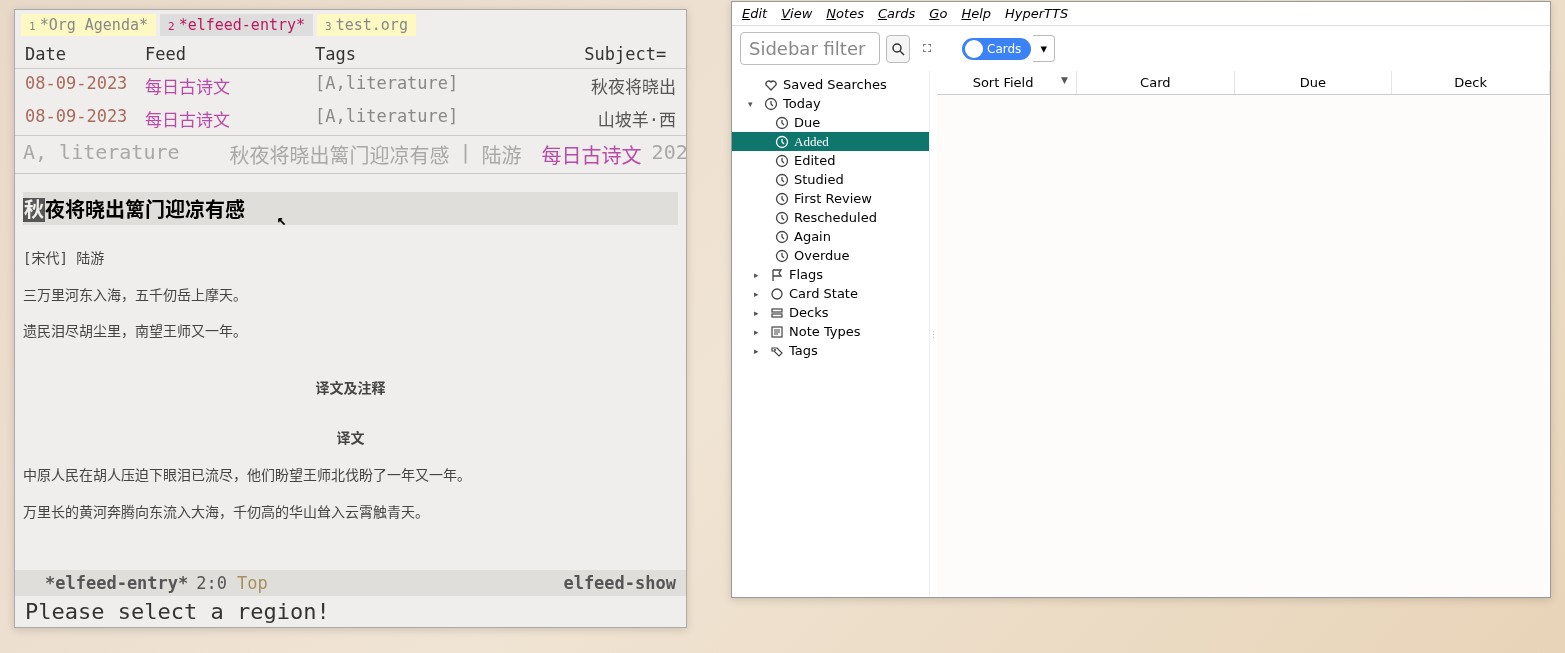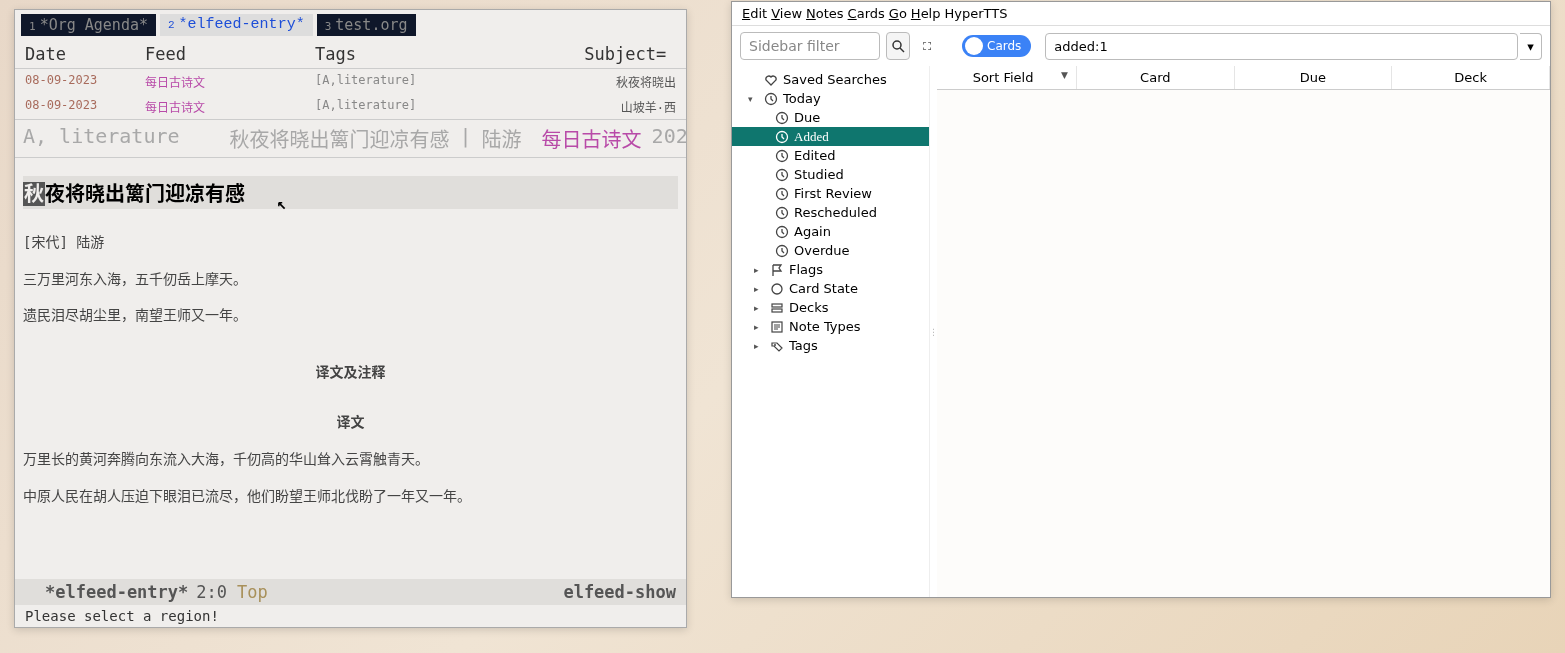"Edit" .anki-menubar { font-style: none -> italic; gap: 4px -> 14px }
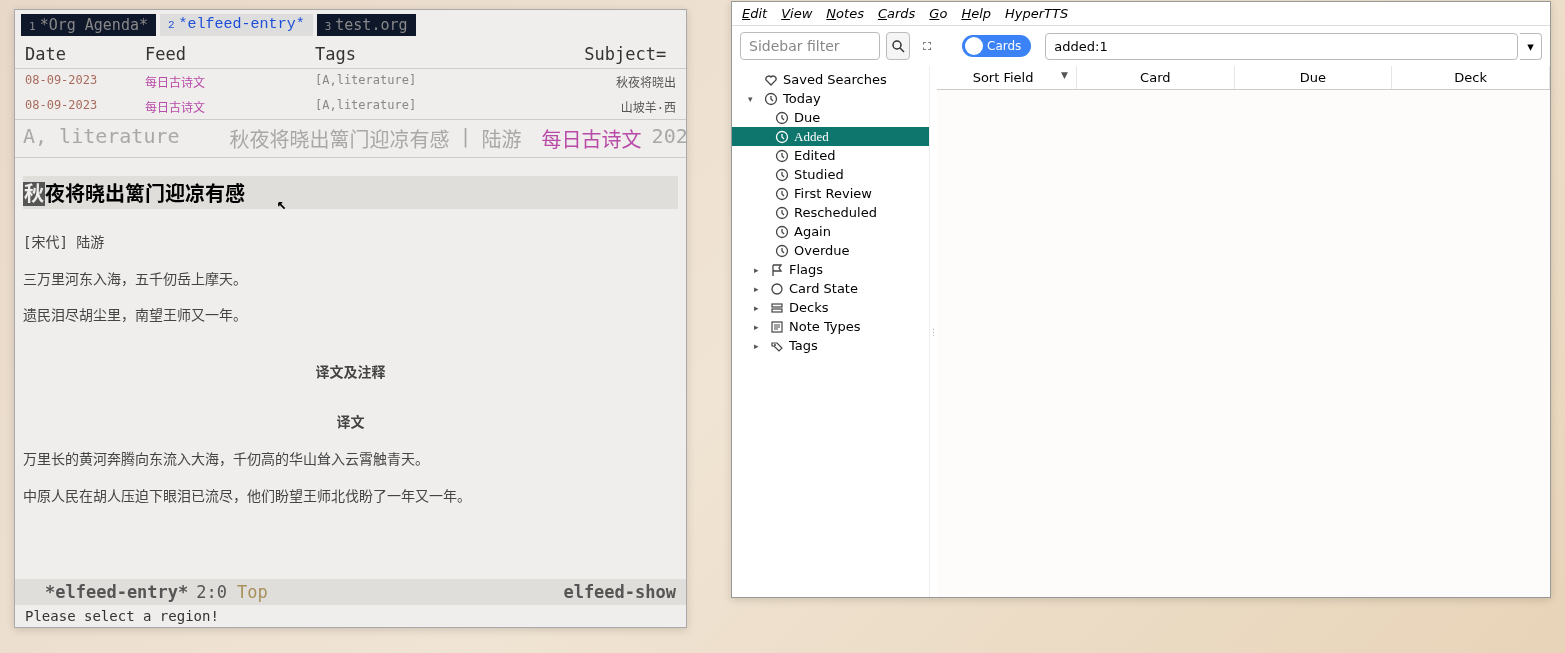"1 *Org Agenda*" .emacs-tab { background: #0f172a -> #fef9c3 }
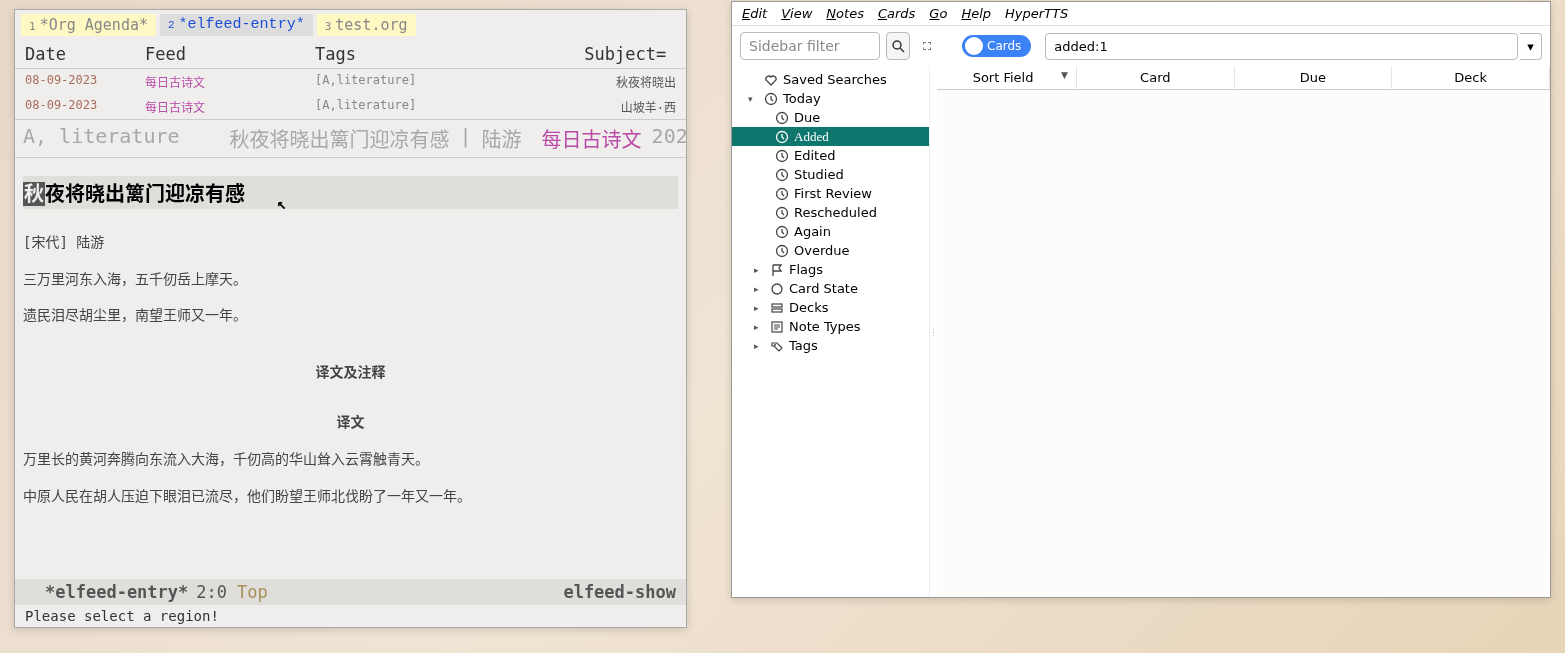"2 *elfeed-entry*" .emacs-tab.active { color: #1d4ed8 -> #be185d; font-family: Liberation Mono, monospace -> none }
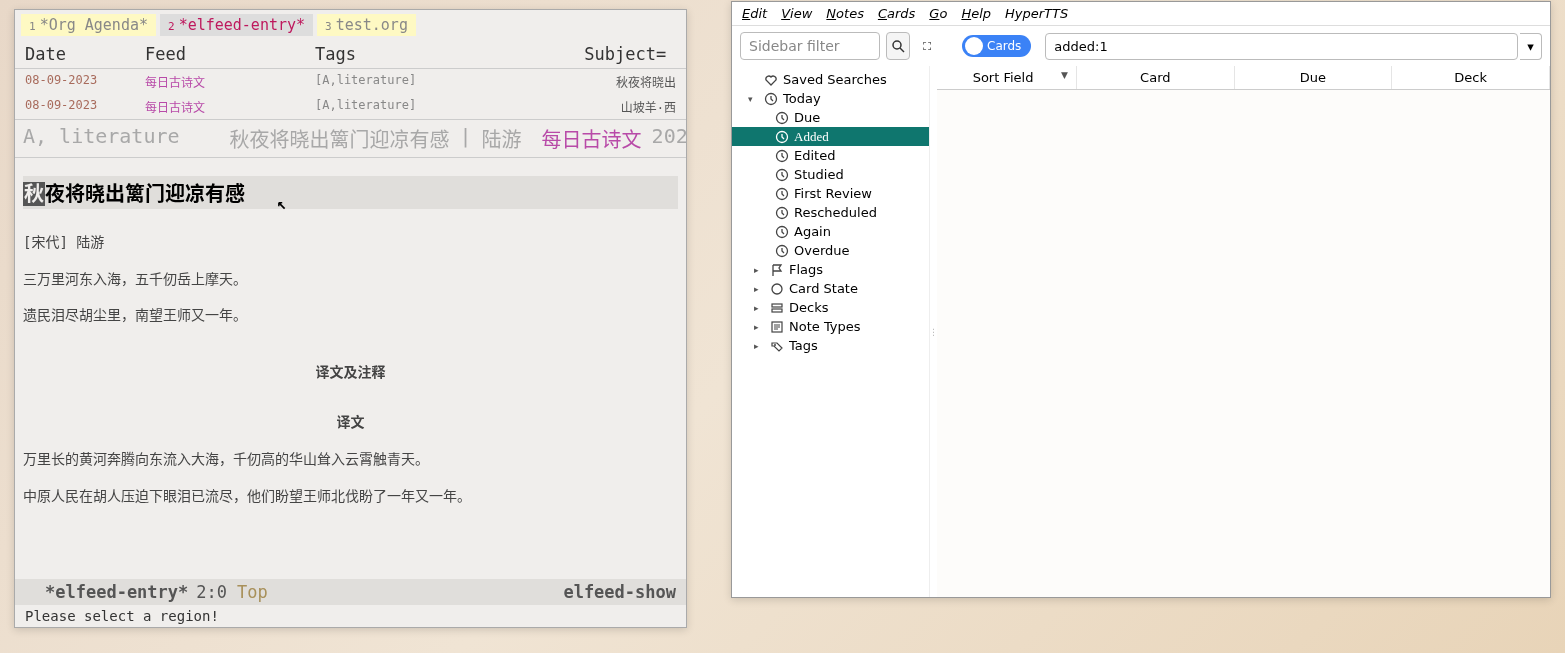"Sidebar filter" .sidebar-filter { font-size: 14px -> 18px }
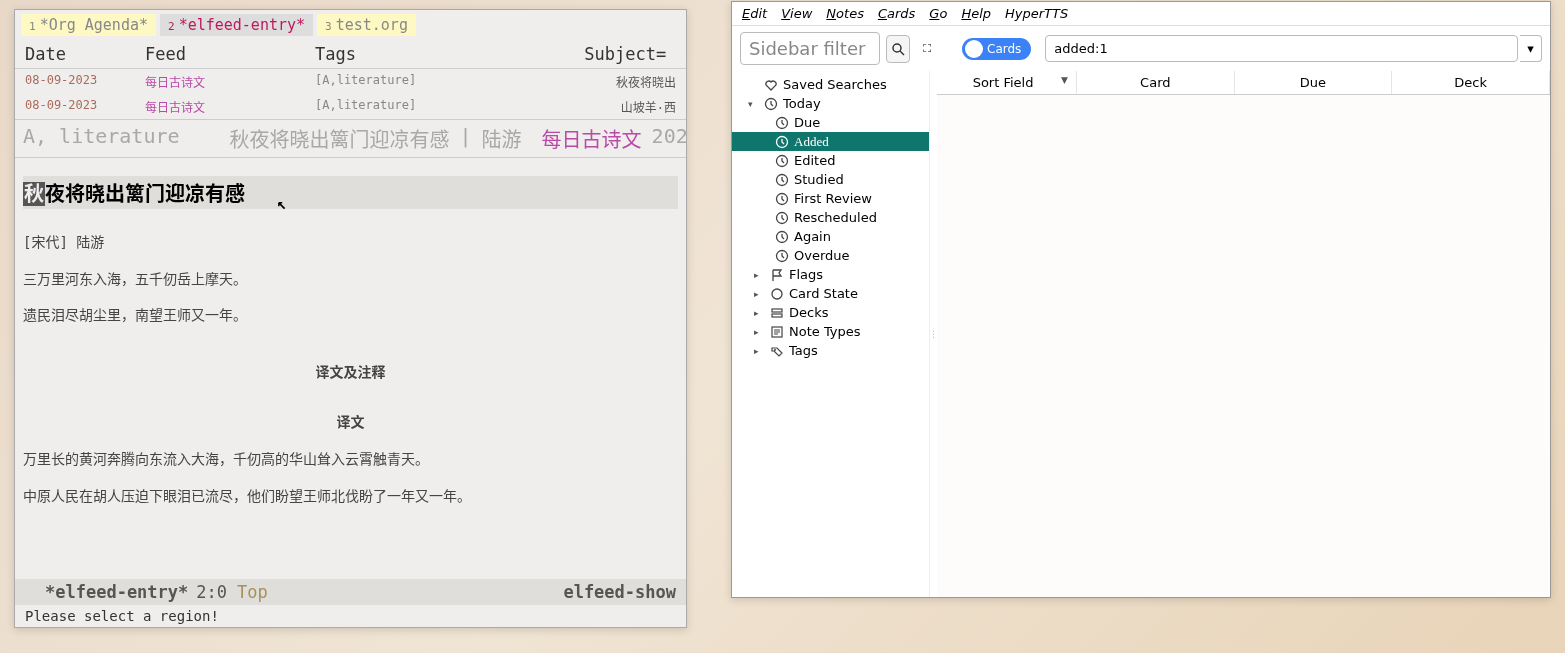"added:1" div.query-input { html: <div>added:1</div> -> none }
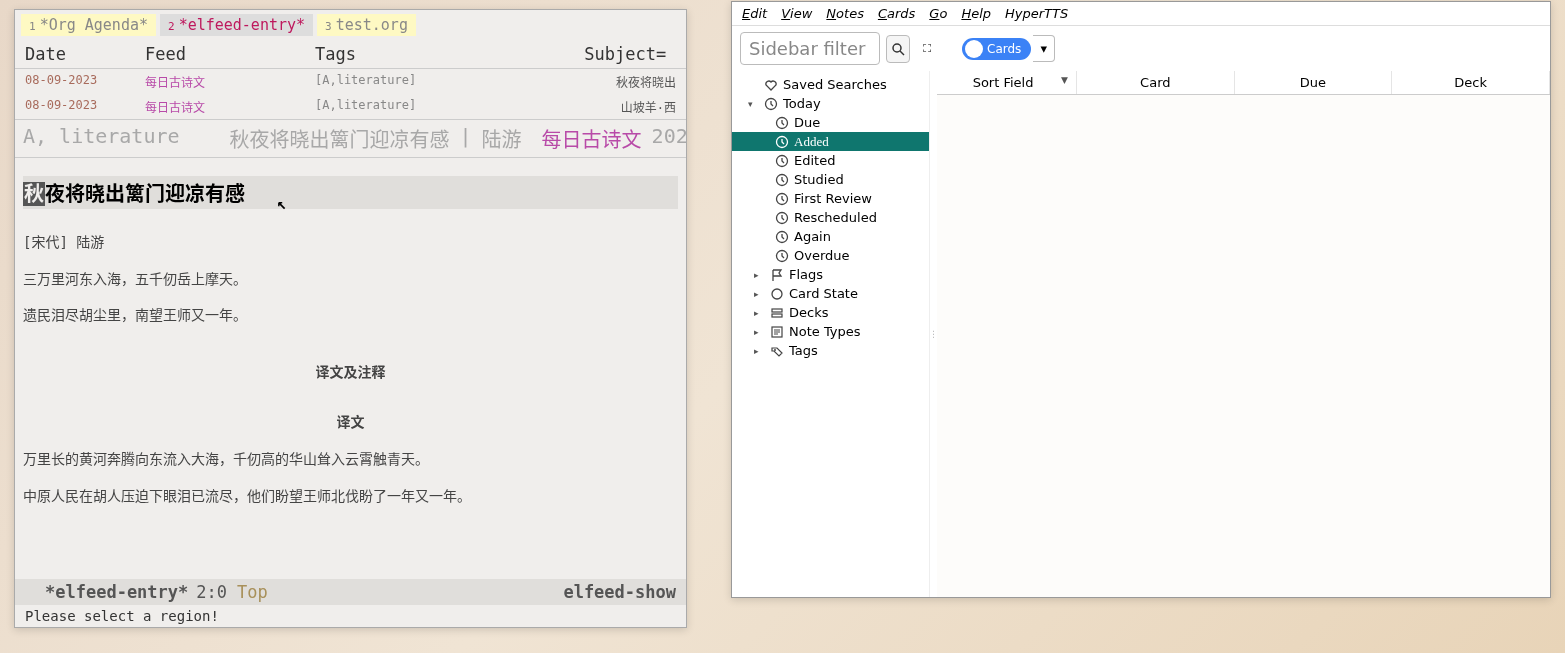"08-09-2023" .elfeed-row { font-size: 12px -> 17px }
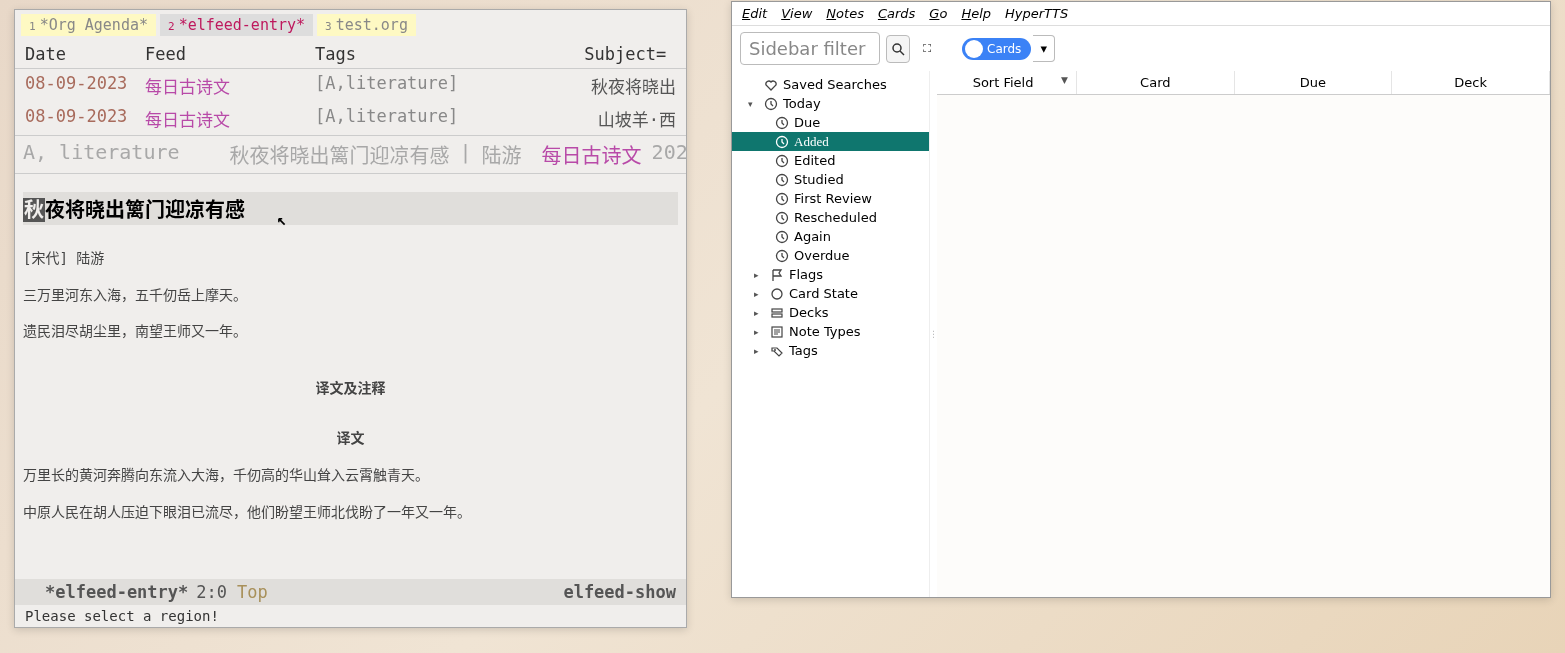"万里长的黄河奔腾向东流入大海，千仞高的华山耸入云霄触青天。" p { order: before "中原人民在胡人压迫下眼泪已流尽，他们盼望王师北伐盼了一年又一年。" -> after "中原人民在胡人压迫下眼泪已流尽，他们盼望王师北伐盼了一年又一年。" }
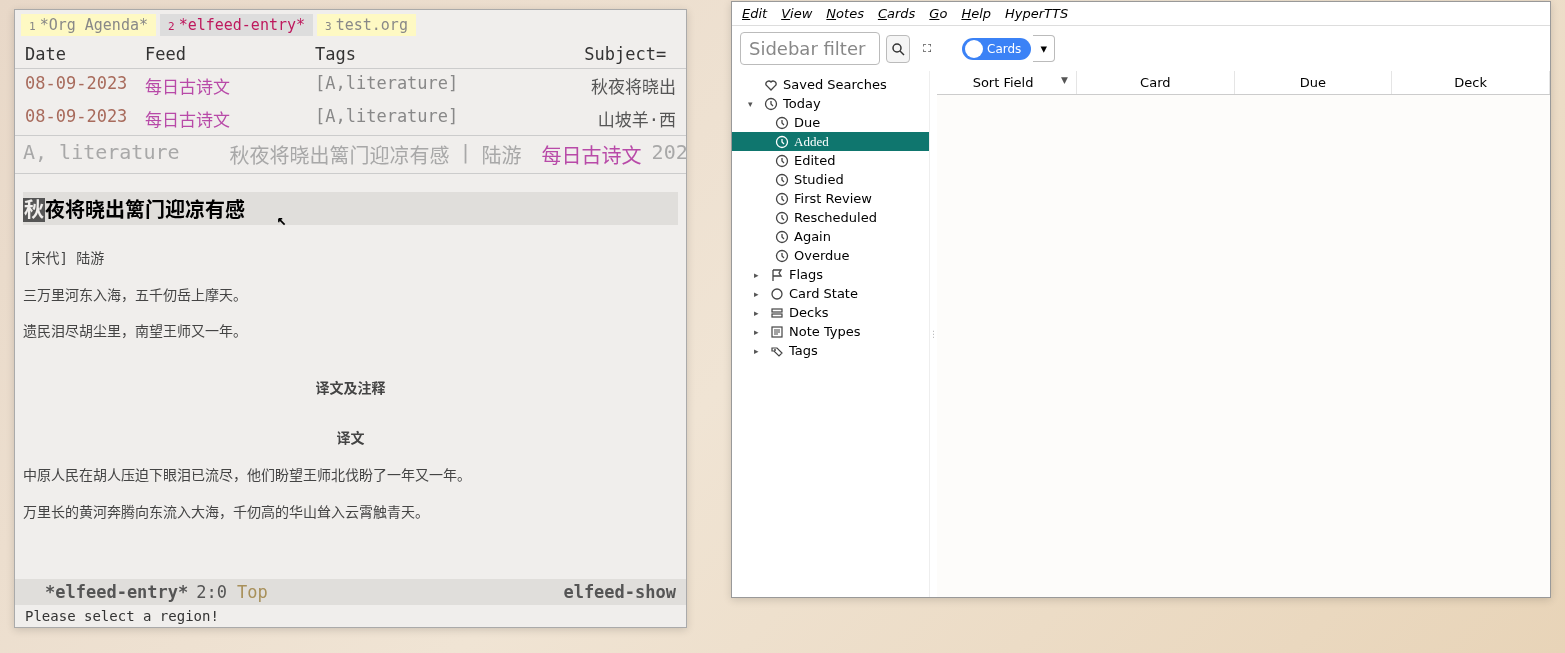"Please select a region!" .minibuffer { font-size: 14px -> 22px }
